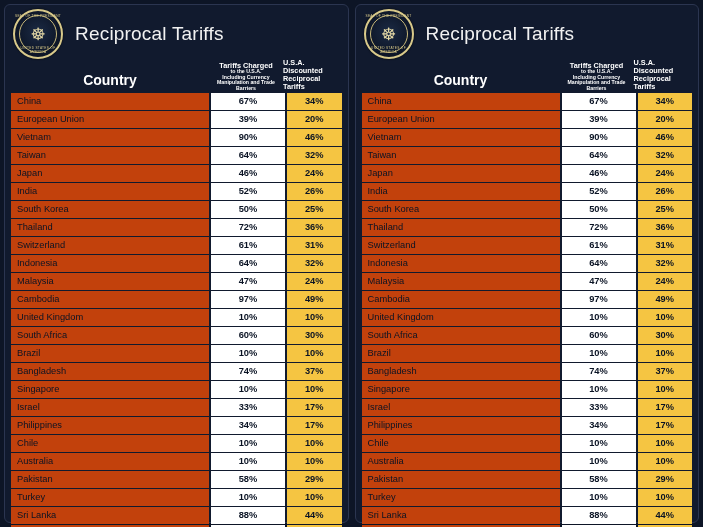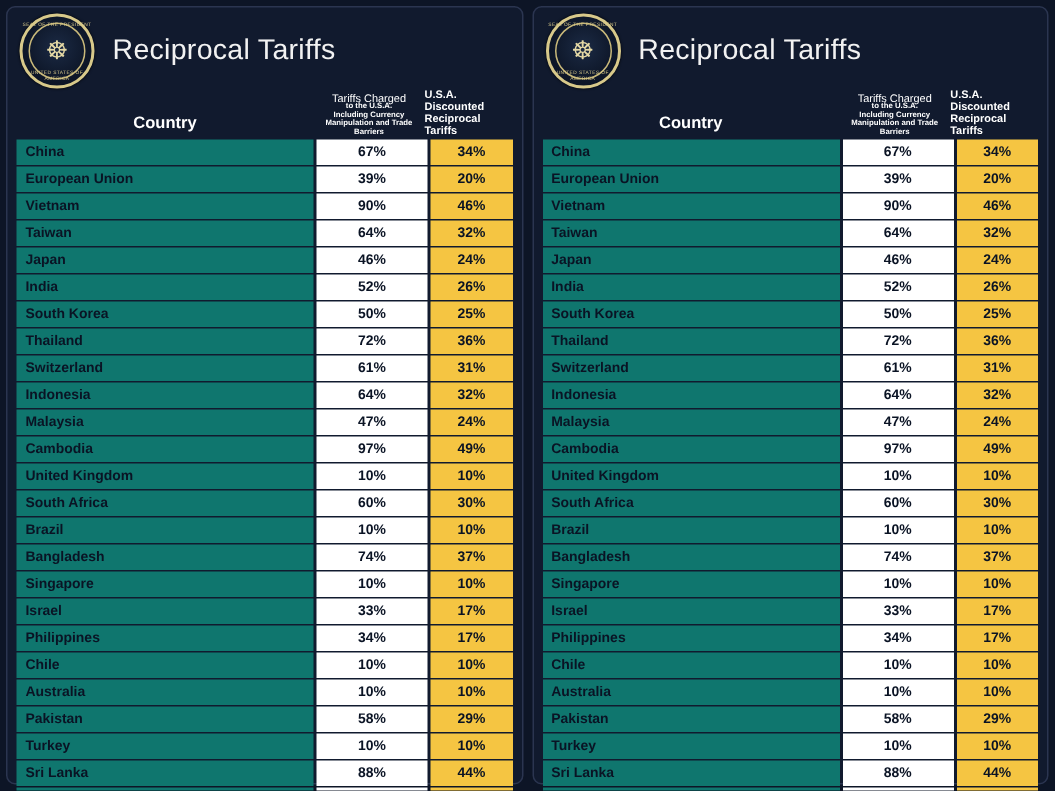"Tariffs Charged" .ch-charged .l1 { font-weight: normal -> bold }
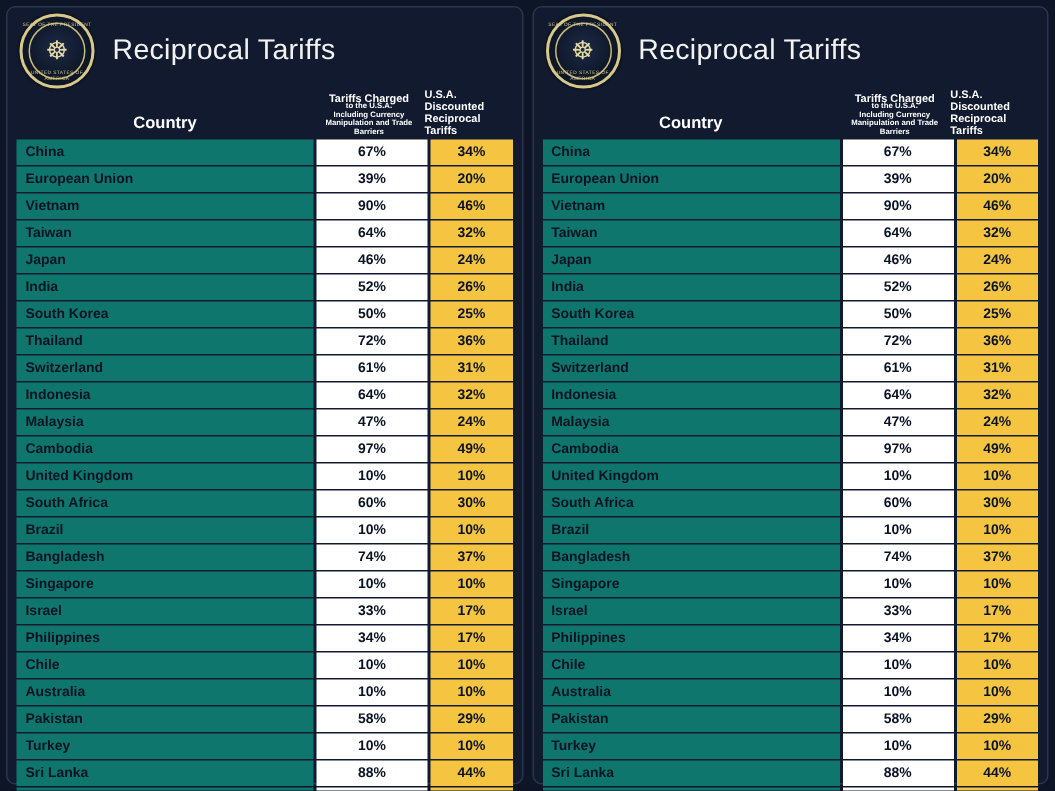"Country" .ch-country { font-size: 11px -> 14px }
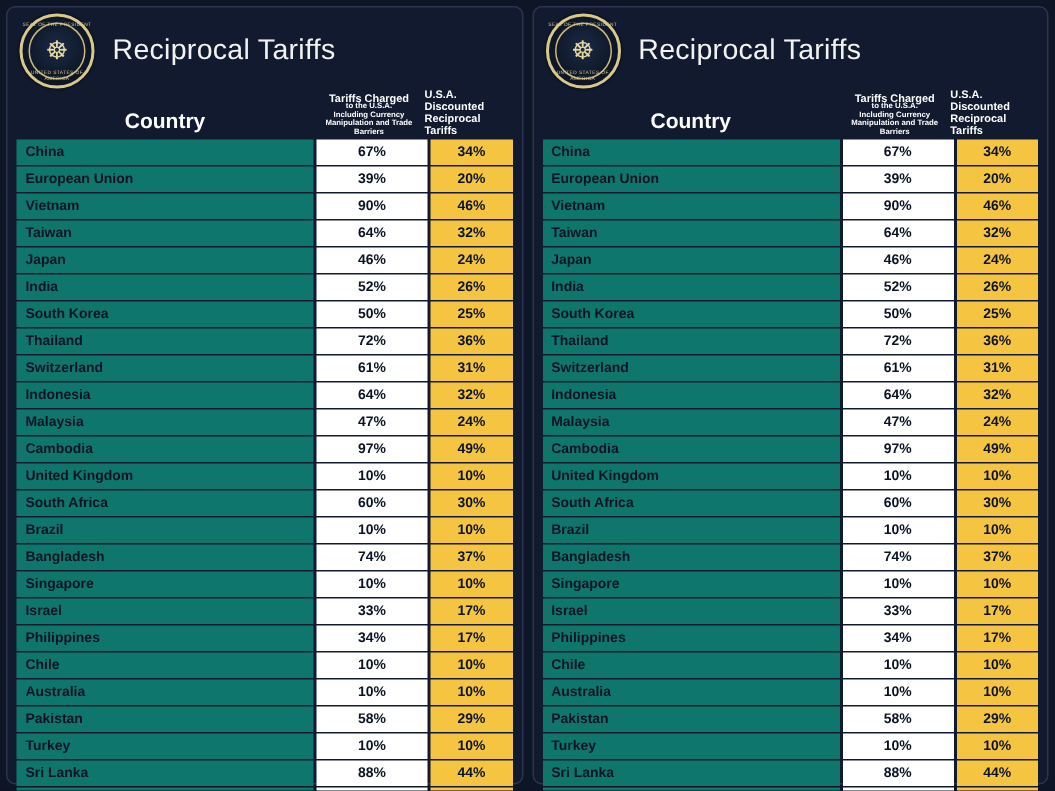"China" .cell-country { background: #0f766e -> #c2410c; font-weight: bold -> normal }
